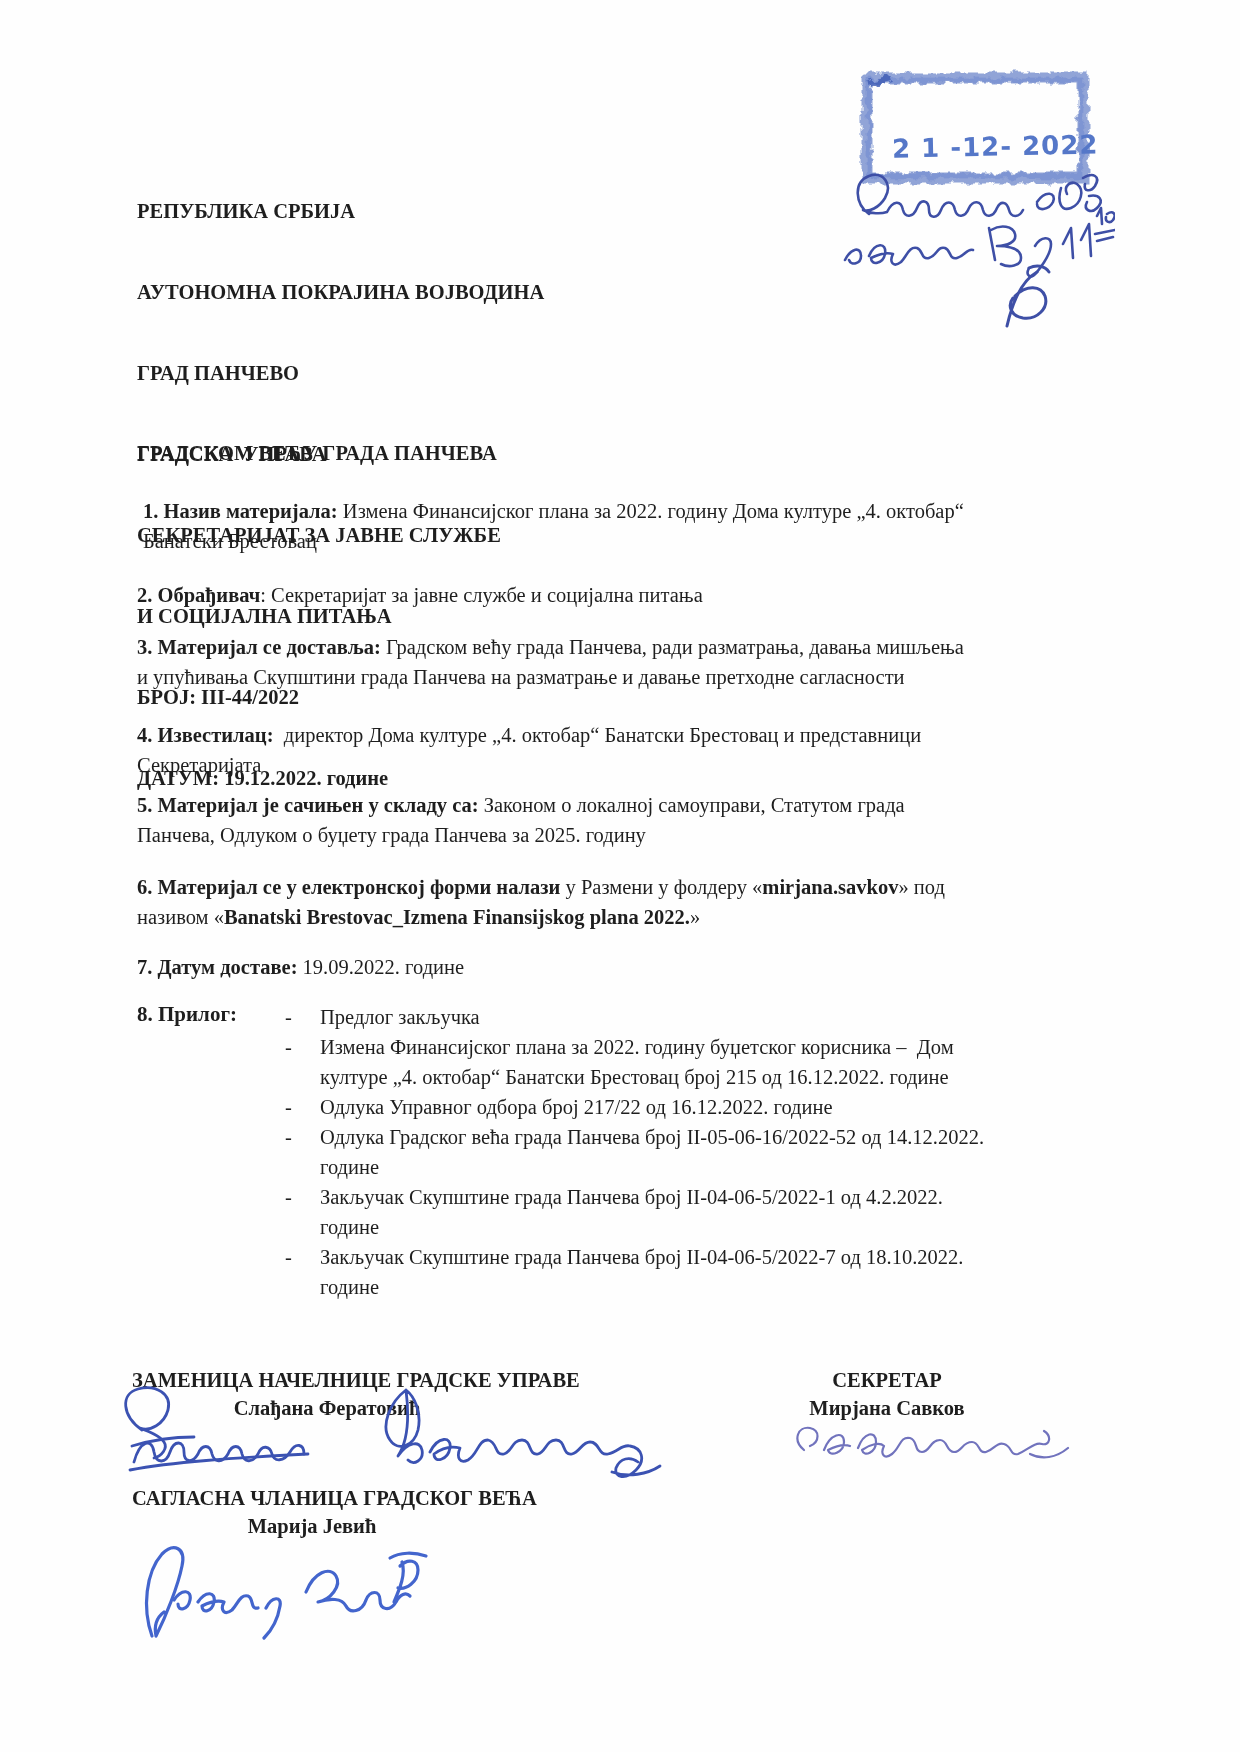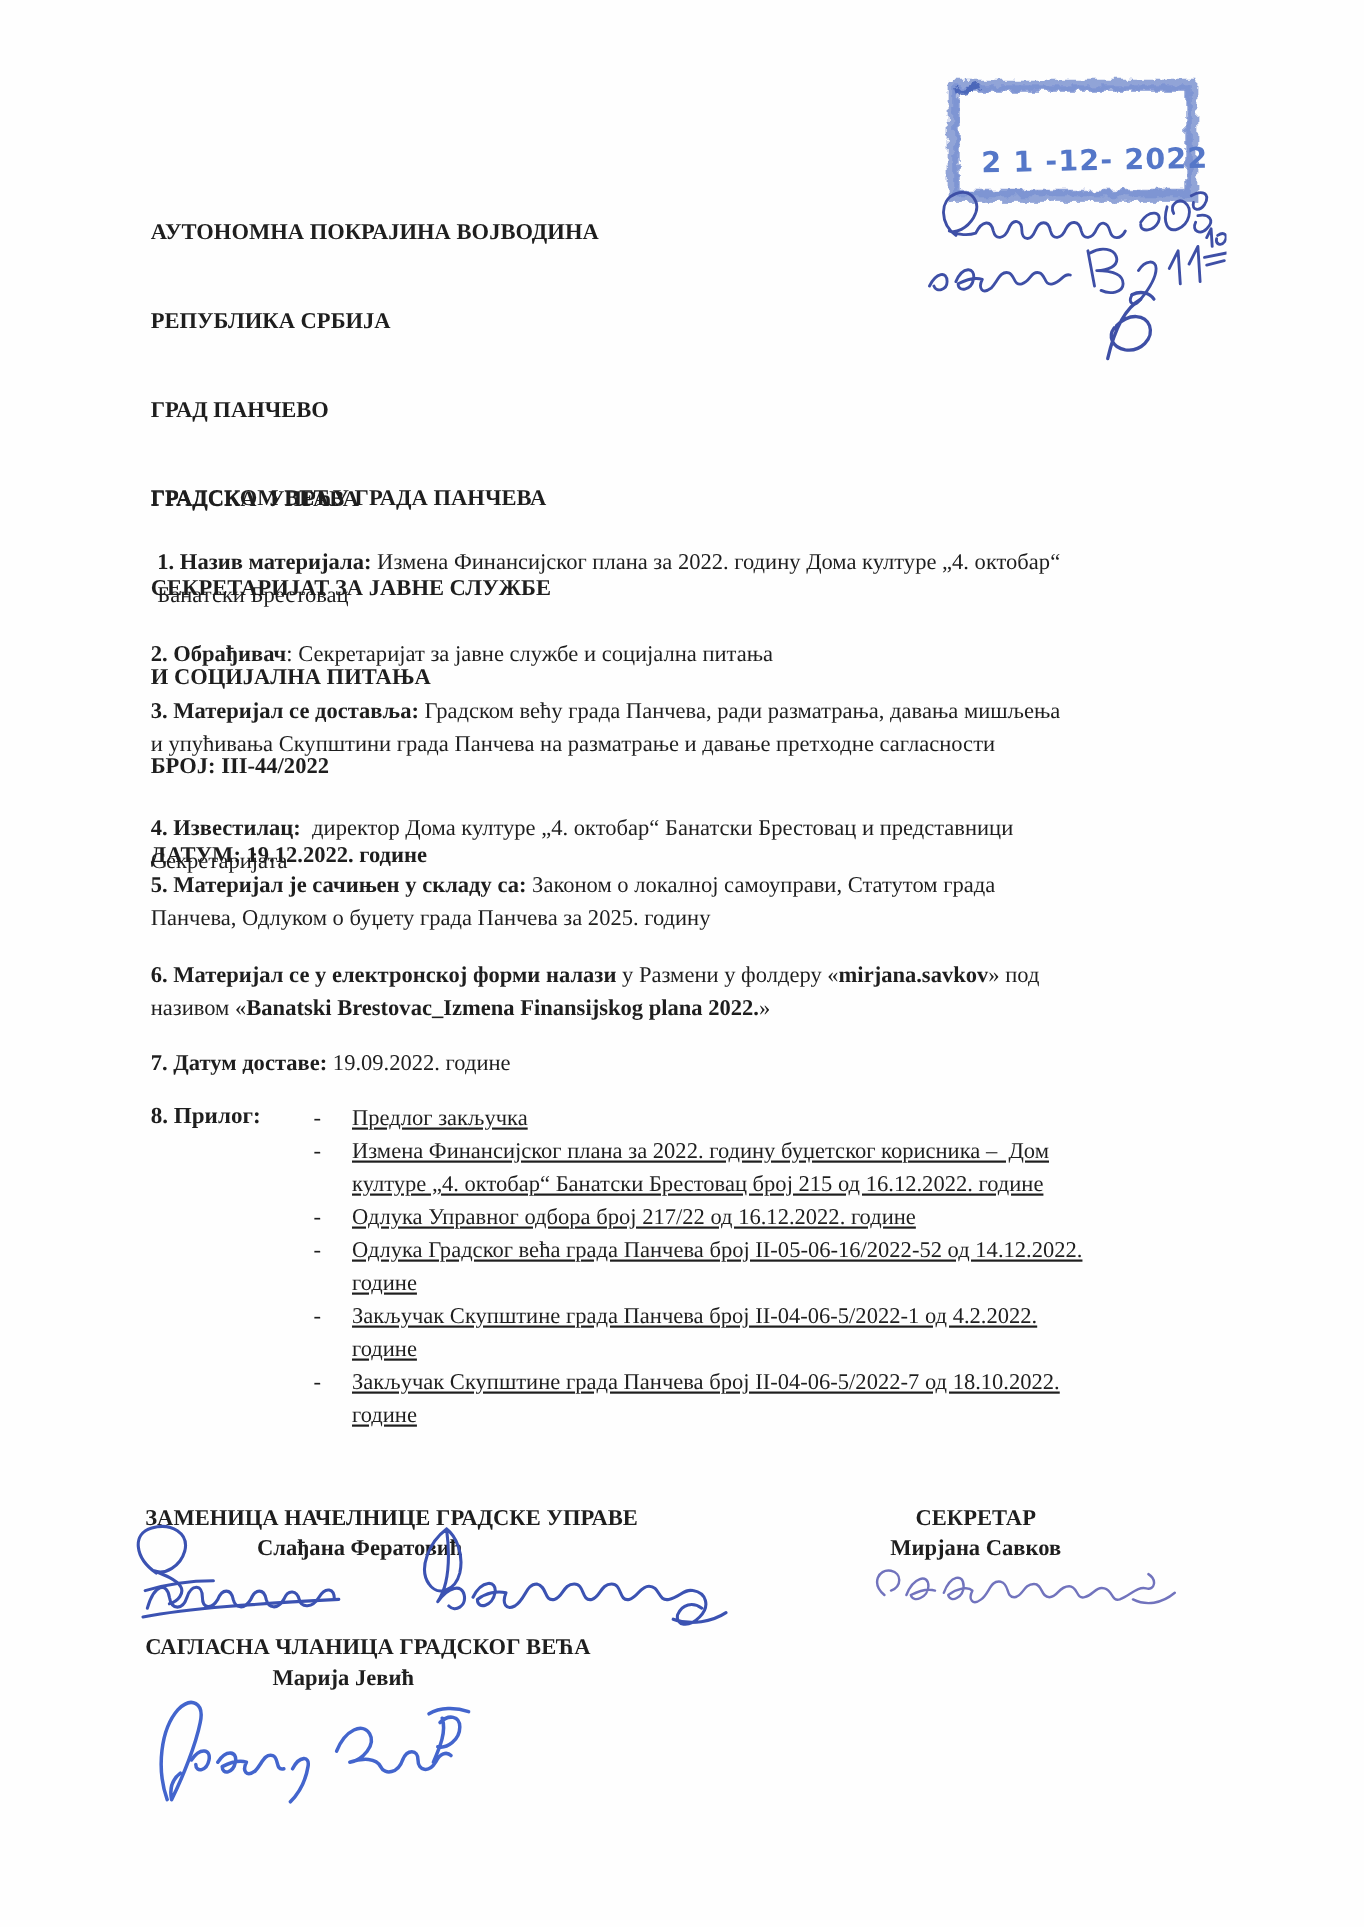"АУТОНОМНА ПОКРАЈИНА ВОЈВОДИНА" div { order: before "РЕПУБЛИКА СРБИЈА" -> after "РЕПУБЛИКА СРБИЈА" }
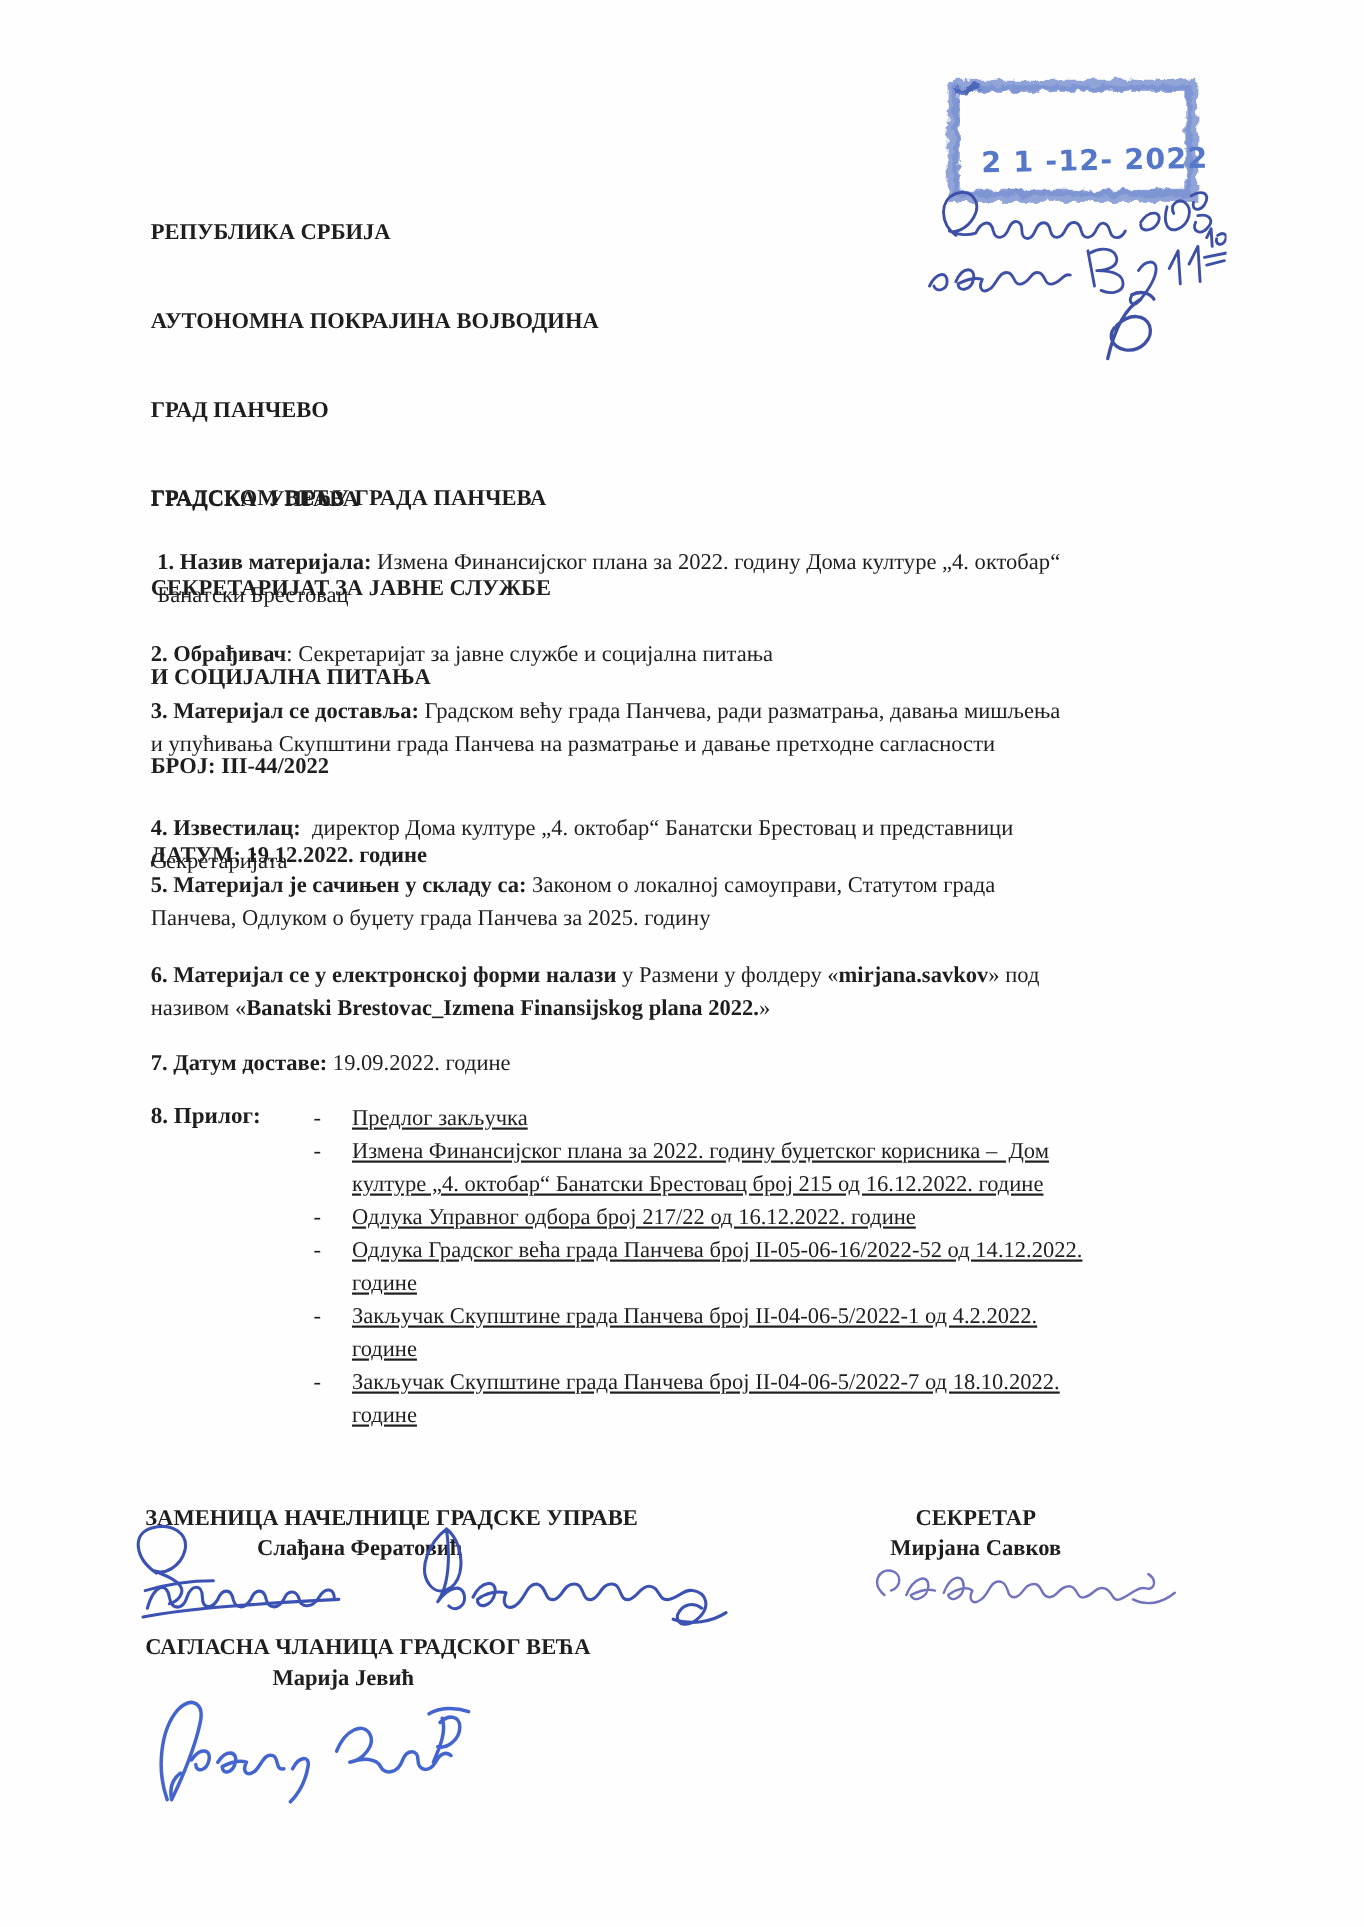"4. Известилац: директор Дома културе" p.sec { top: 738px -> 720px }
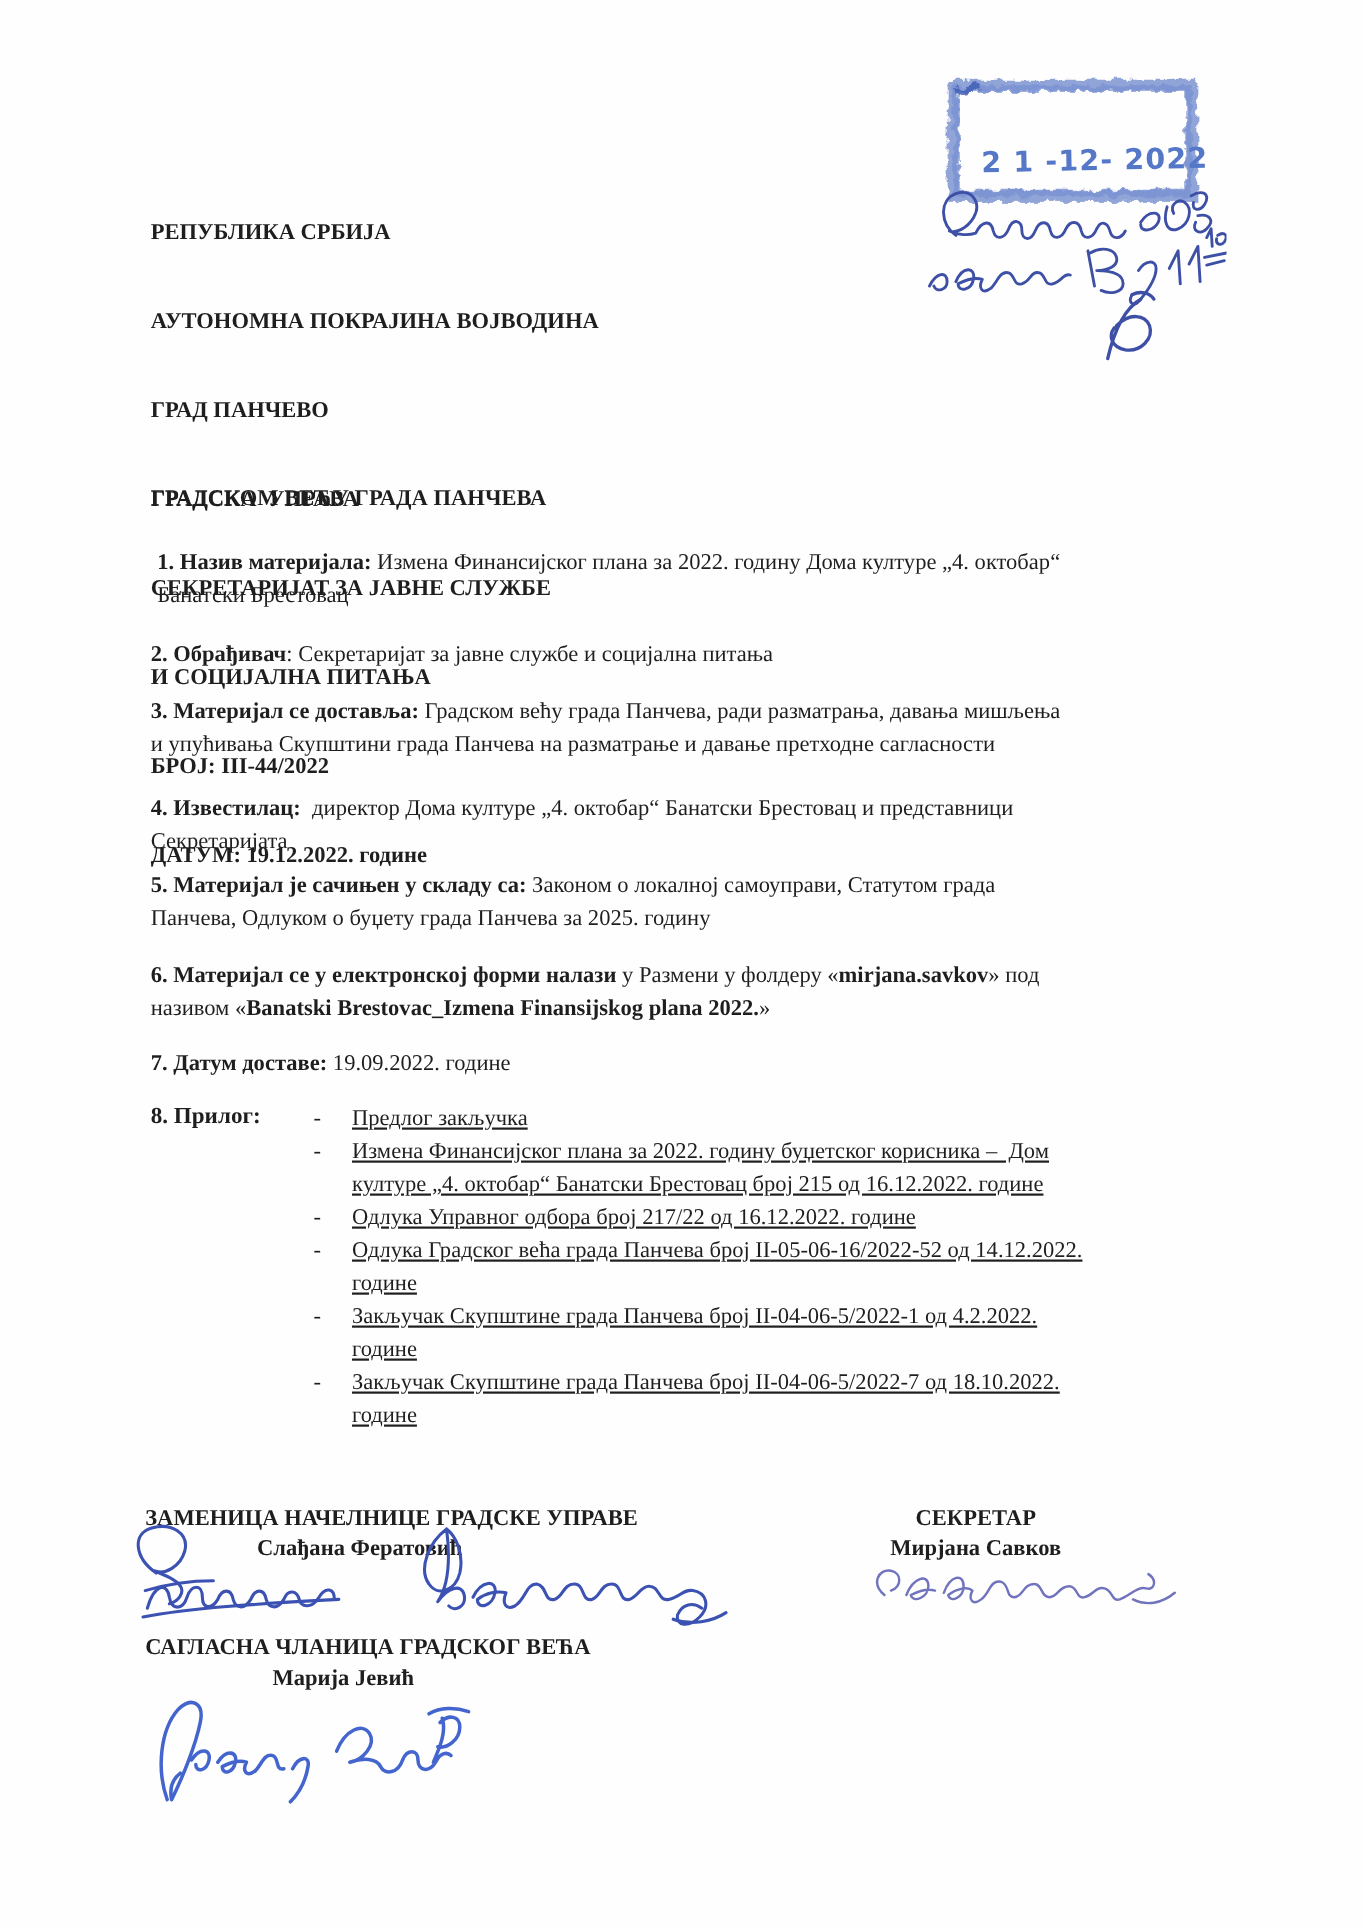"Предлог закључка" .pline { text-decoration: underline -> none }
